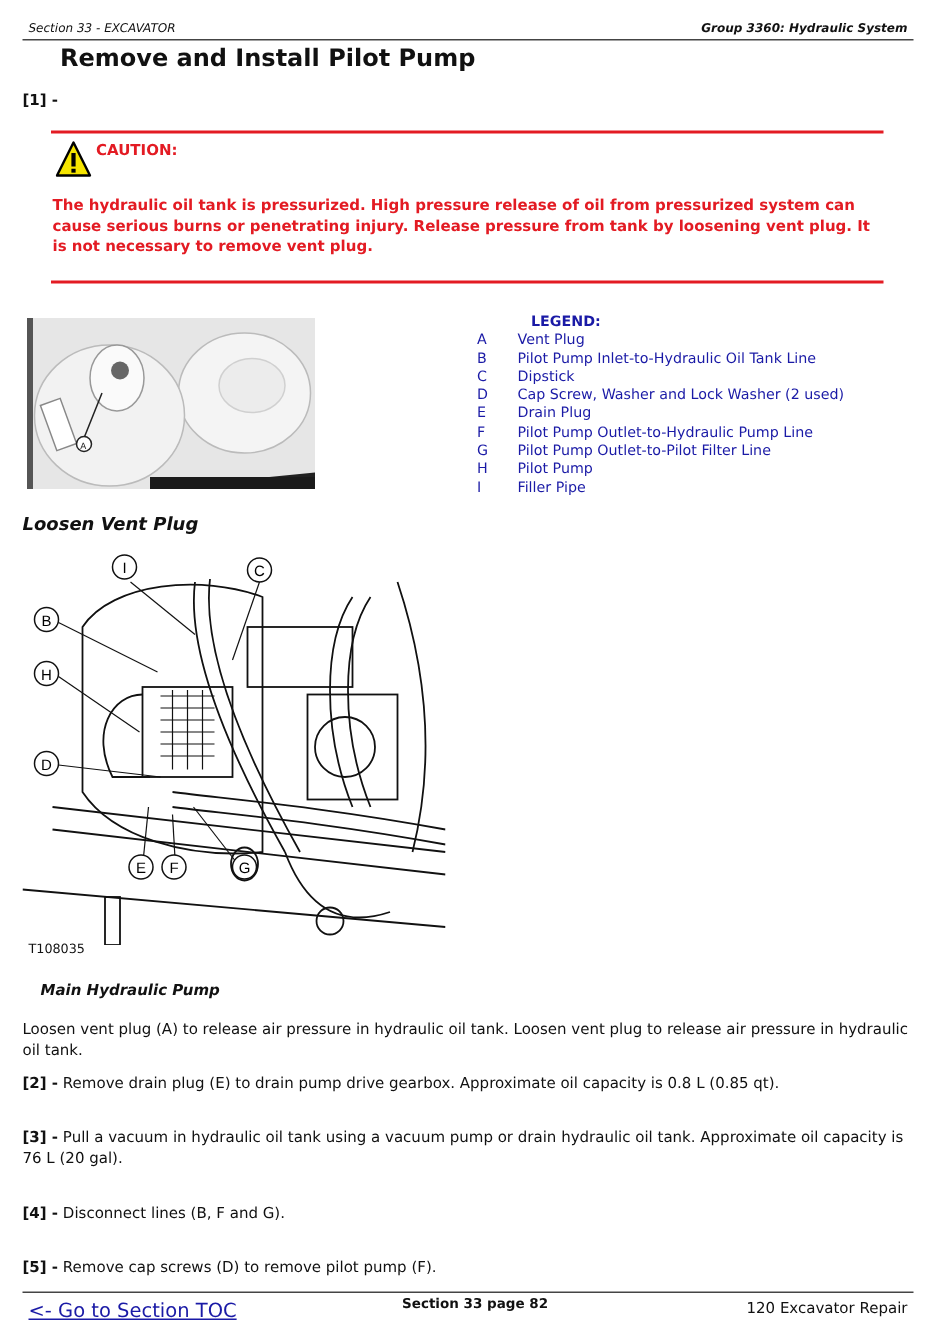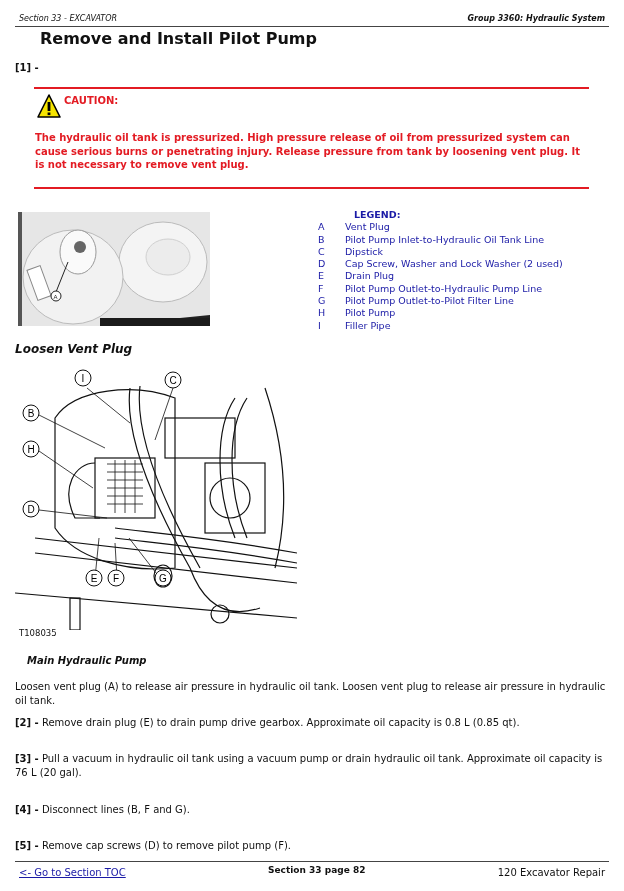"<- Go to Section TOC" .foot-left { font-size: 10px -> 13px }
